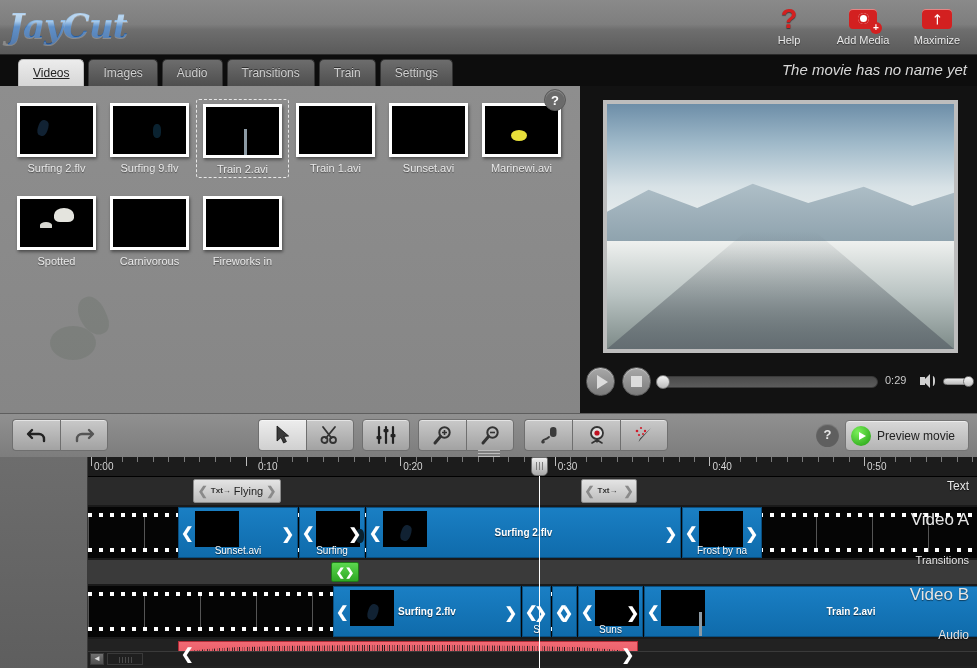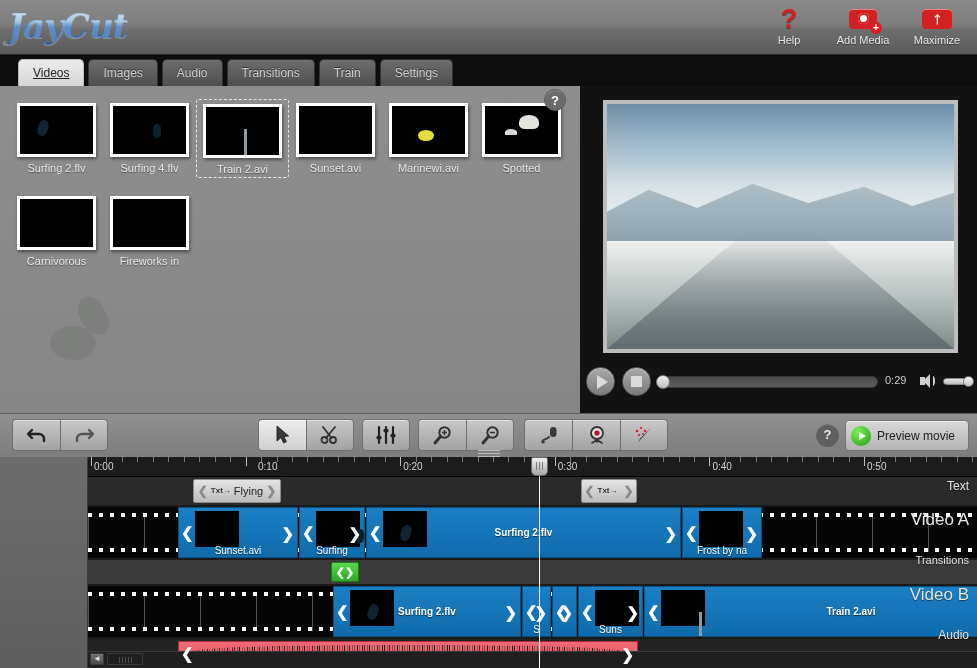"The movie has no name" div.movietitle { html: none -> <div>The movie has no name yet</div> }
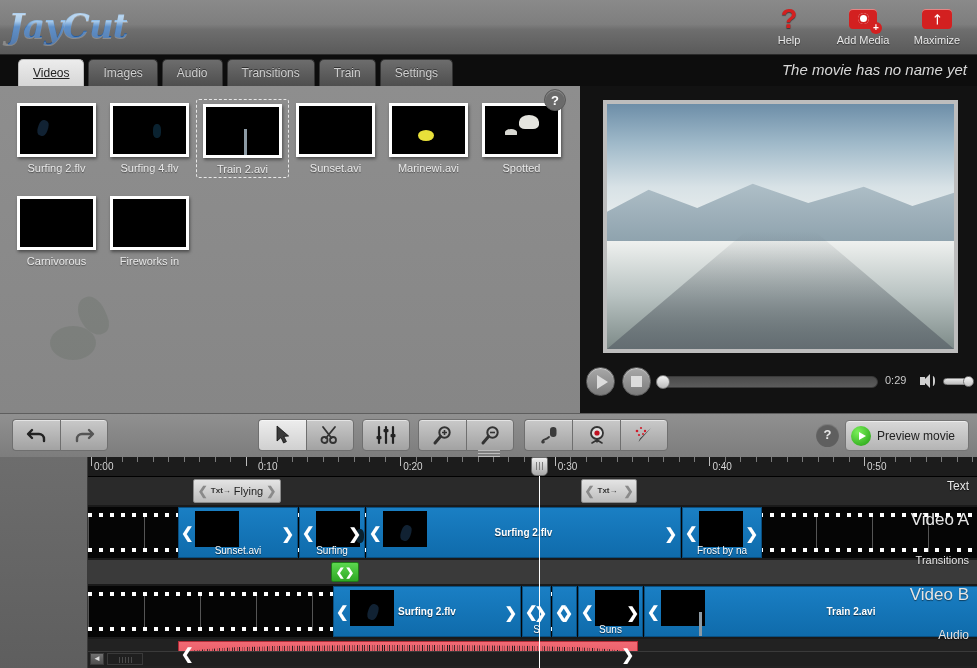"Surfing 4.flv" div.cap { text: 4.flv -> 9.flv }
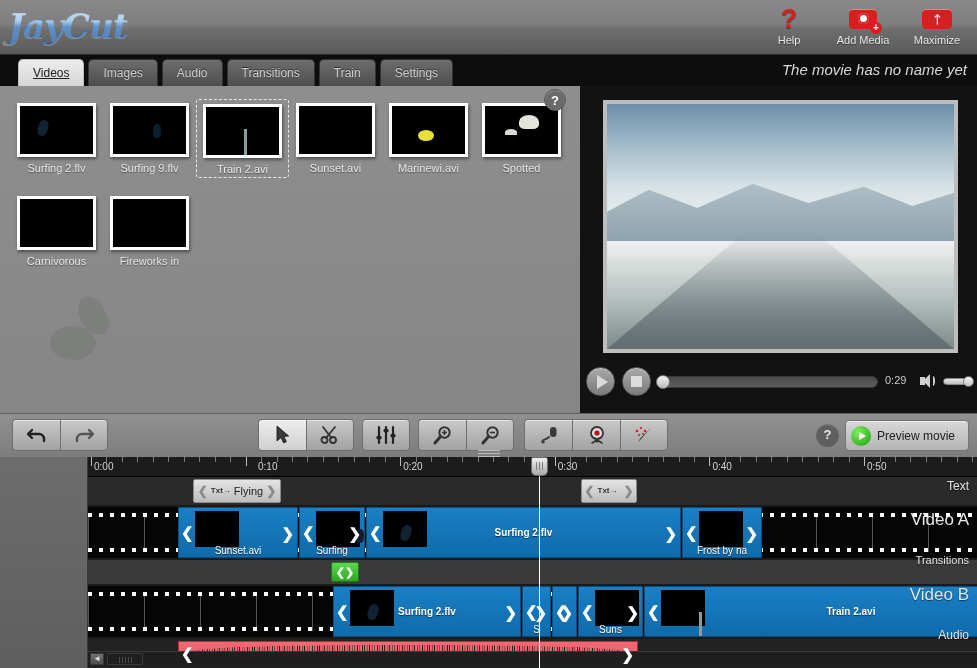"Train 1.avi" div.thumb { html: none -> <div> <div></div> <div>Train 1.avi</div> </div> }
